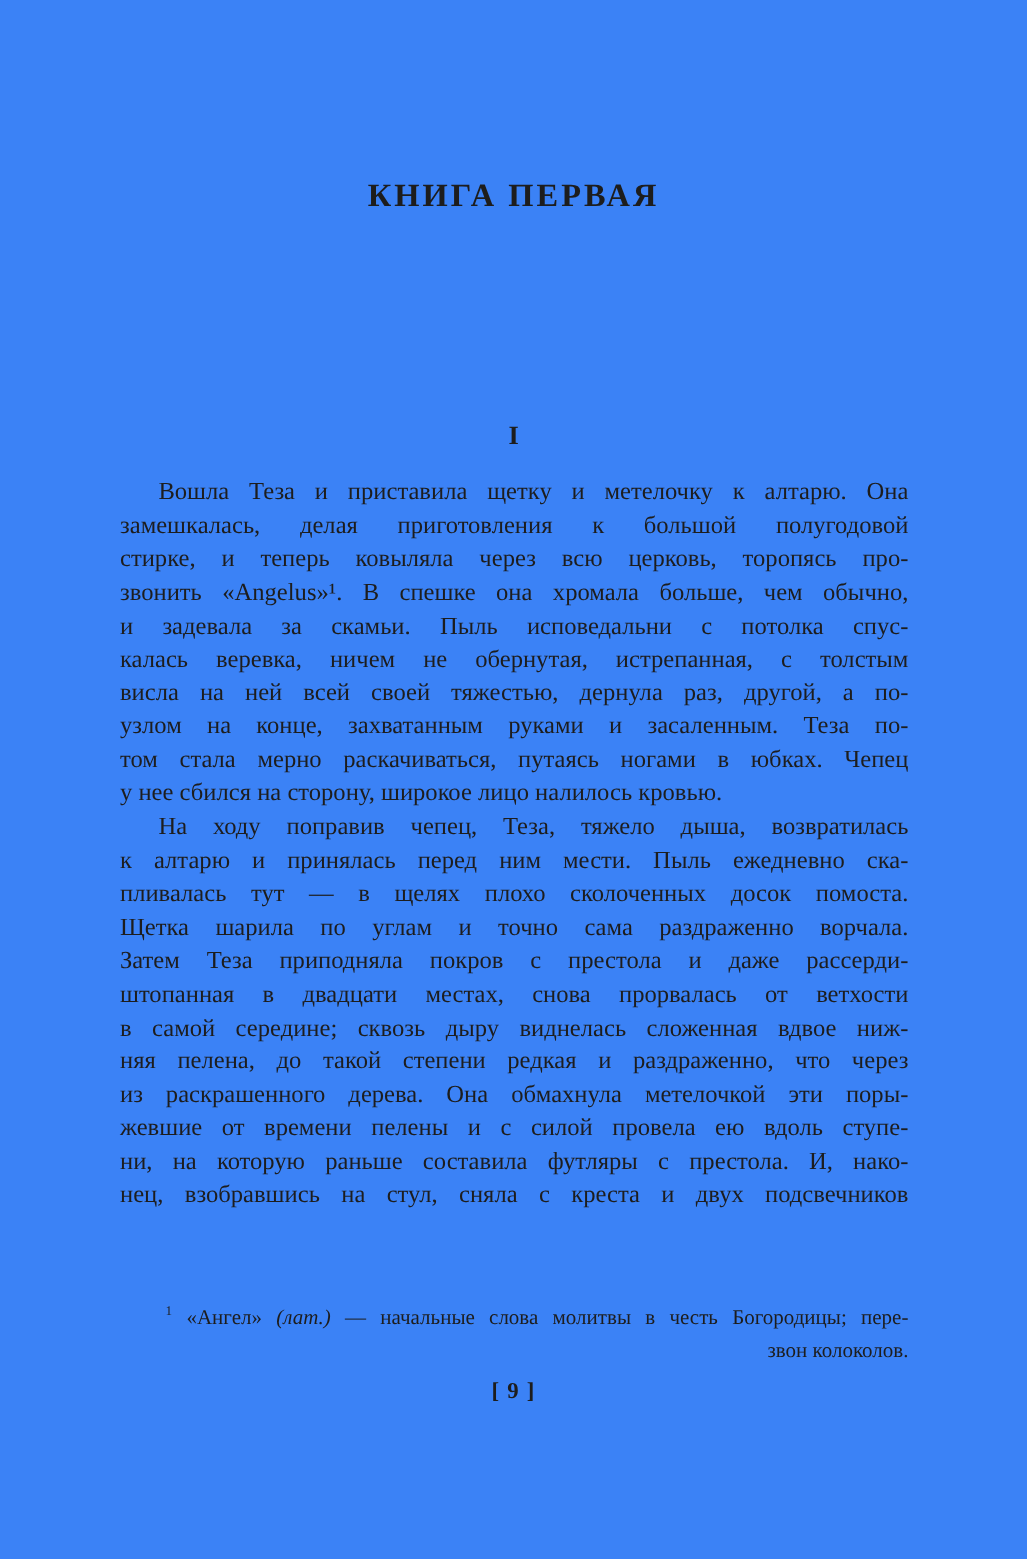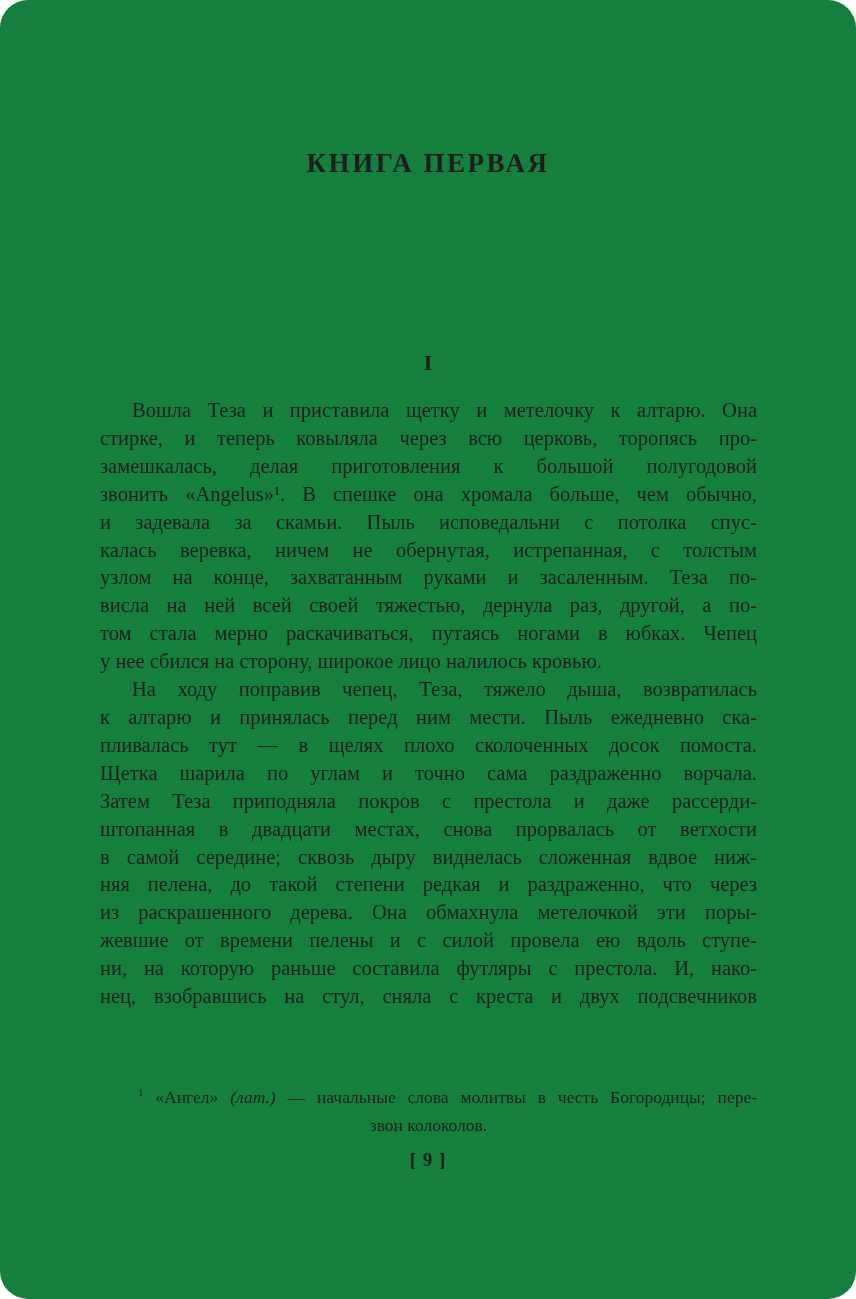"КНИГА ПЕРВАЯ" .page { background: #15803d -> #3b82f6; border-radius: 28px -> none }
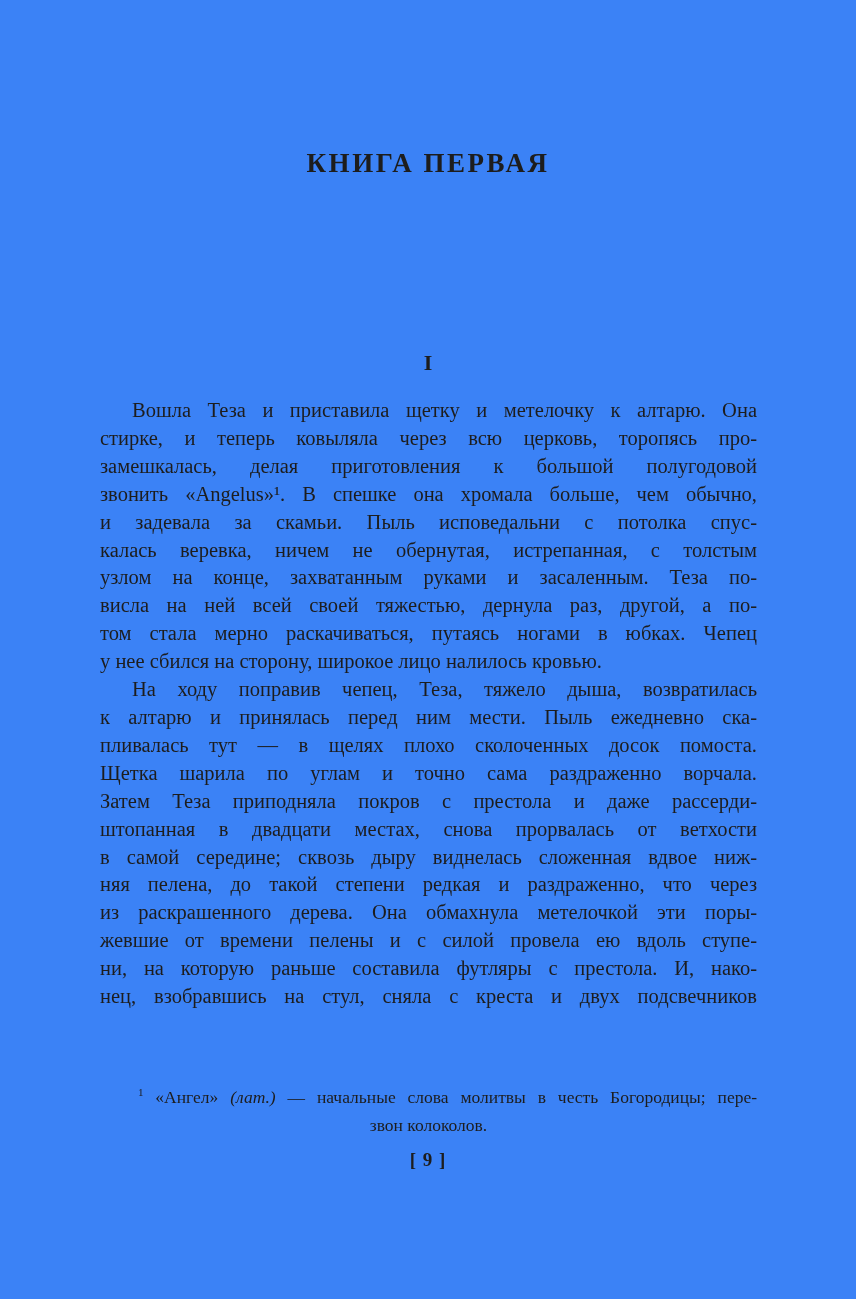"стирке, и теперь ковыляла через" div.line { order: before "замешкалась, делая приготовления к" -> after "замешкалась, делая приготовления к" }
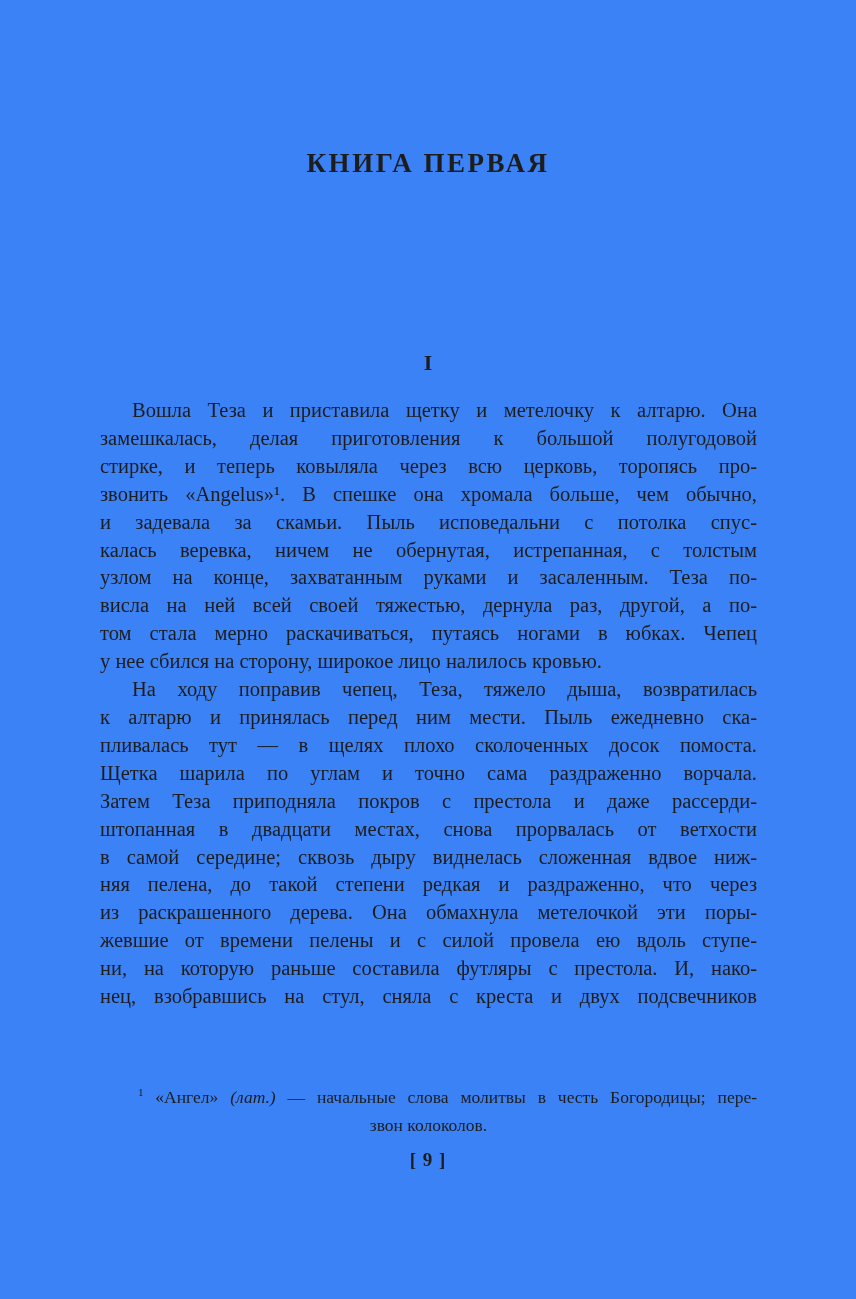"узлом на конце, захватанным руками" div.line { order: before "висла на ней всей своей" -> after "висла на ней всей своей" }
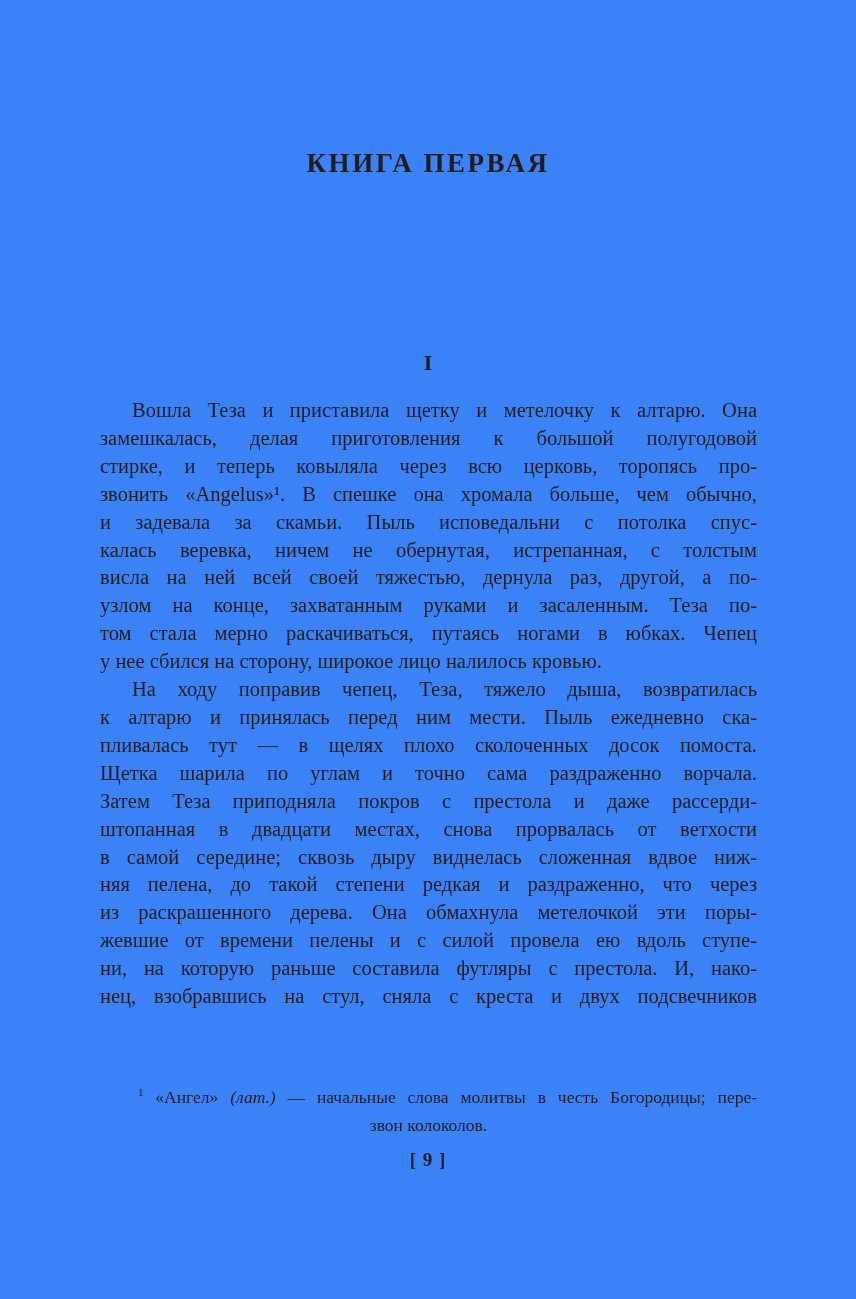"звон колоколов." .fline.f2 { text-align: center -> right }
